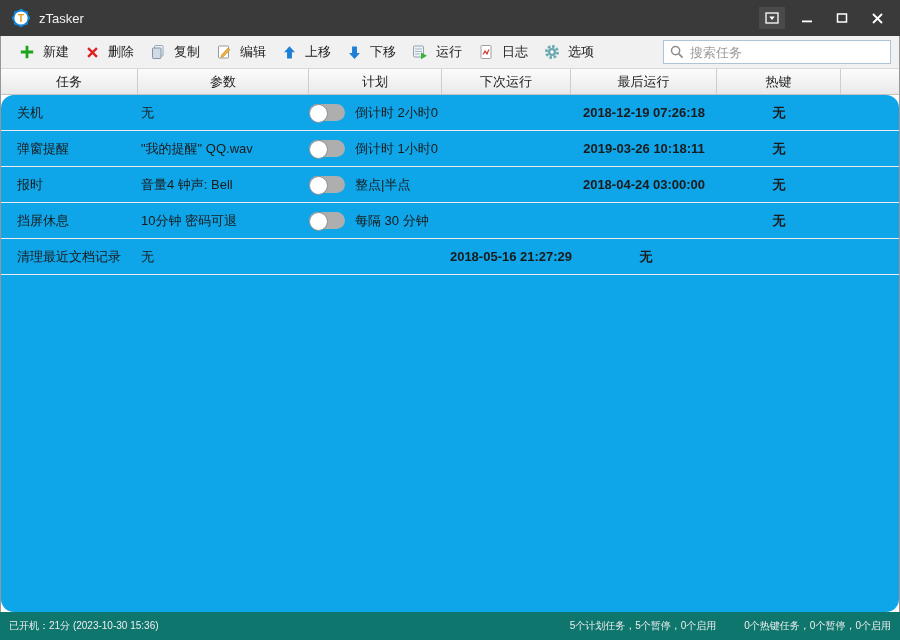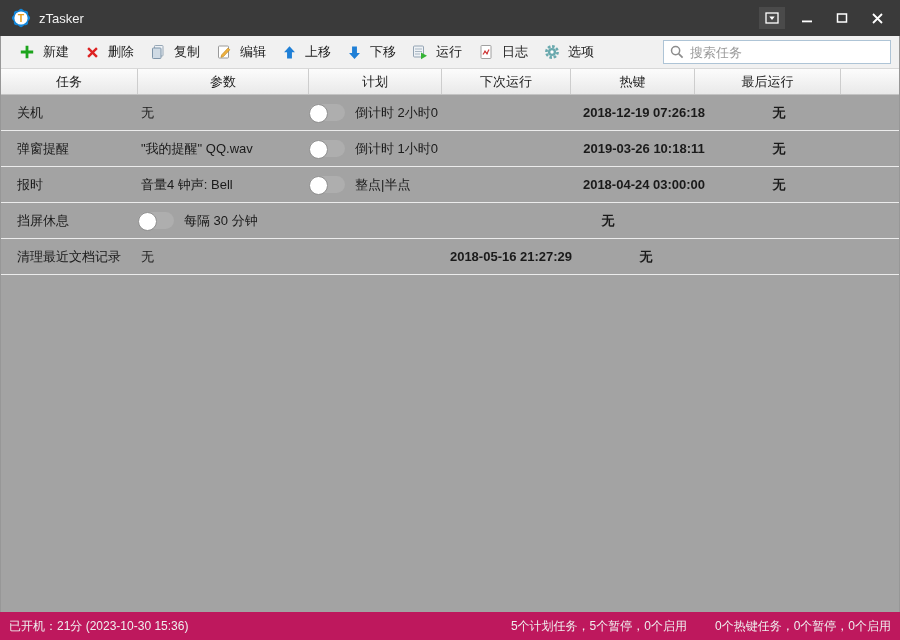"热键" div.th { order: before "最后运行" -> after "最后运行" }
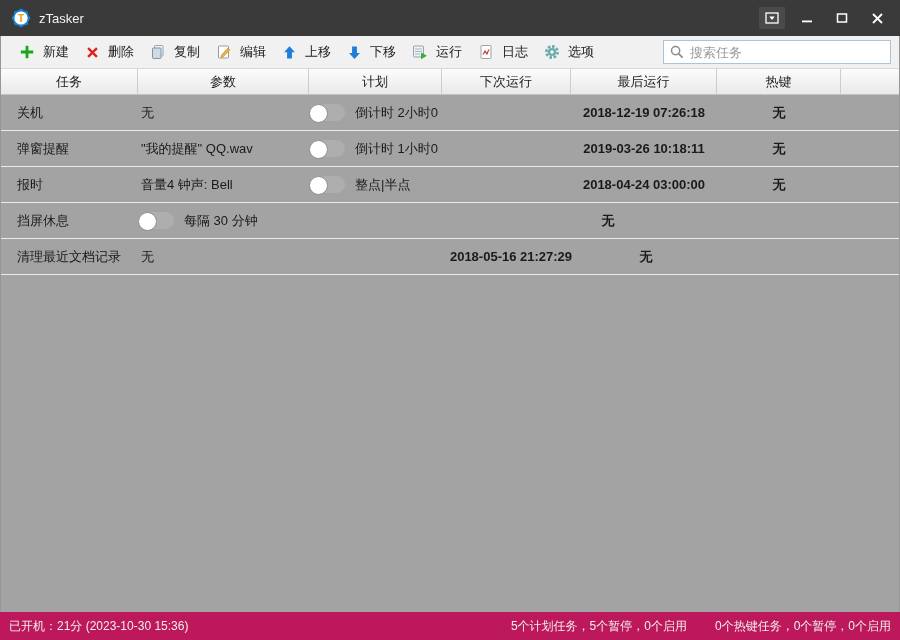"关机" .tbody { background: #a3a3a3 -> #0ea5e9; border-radius: none -> 13px }
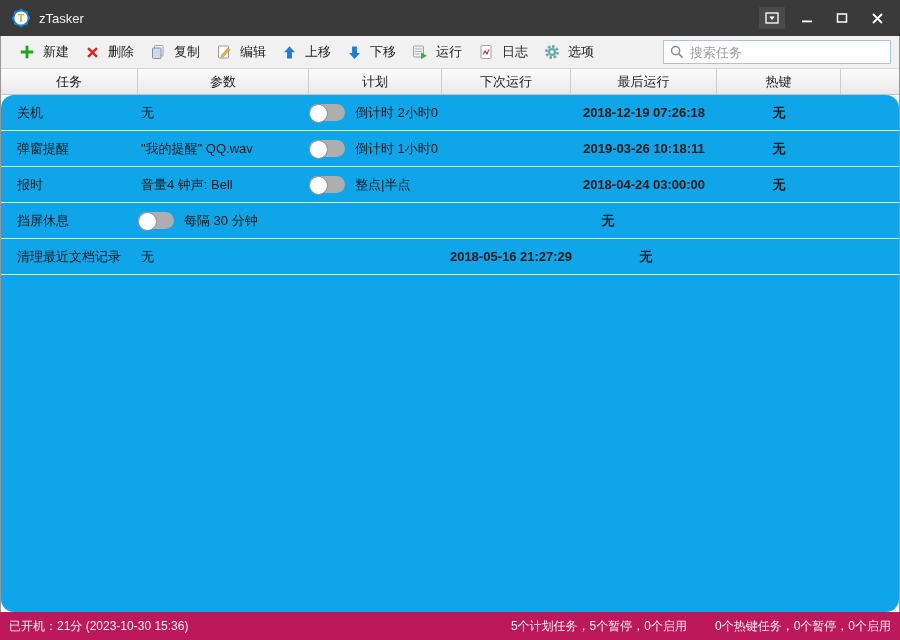"10分钟 密码可退" div.td { html: none -> <div>10分钟 密码可退</div> }
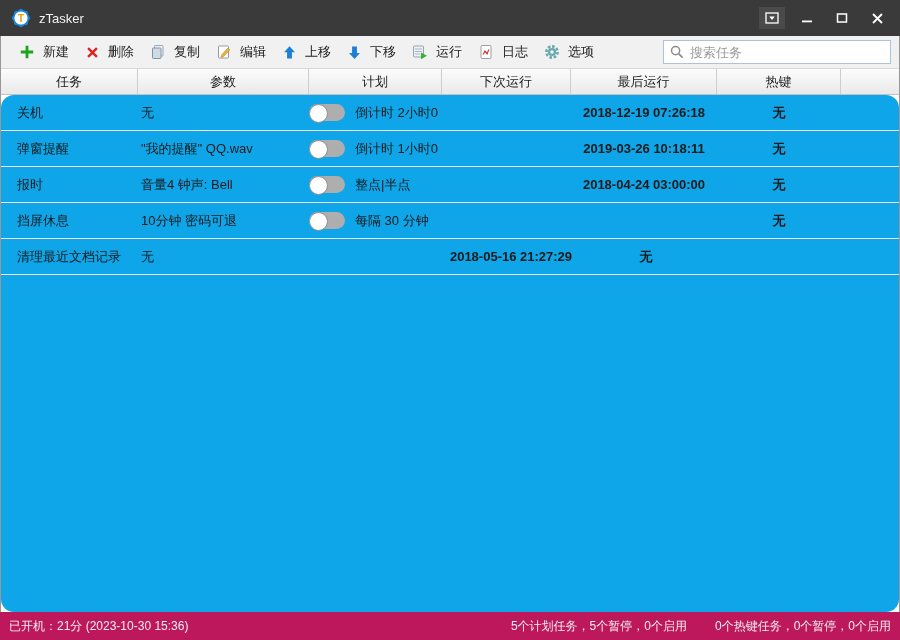"已开机：21分 (2023-10-30 15:36)" .statusbar { background: #be185d -> #0f766e; font-size: 12px -> 10px }
